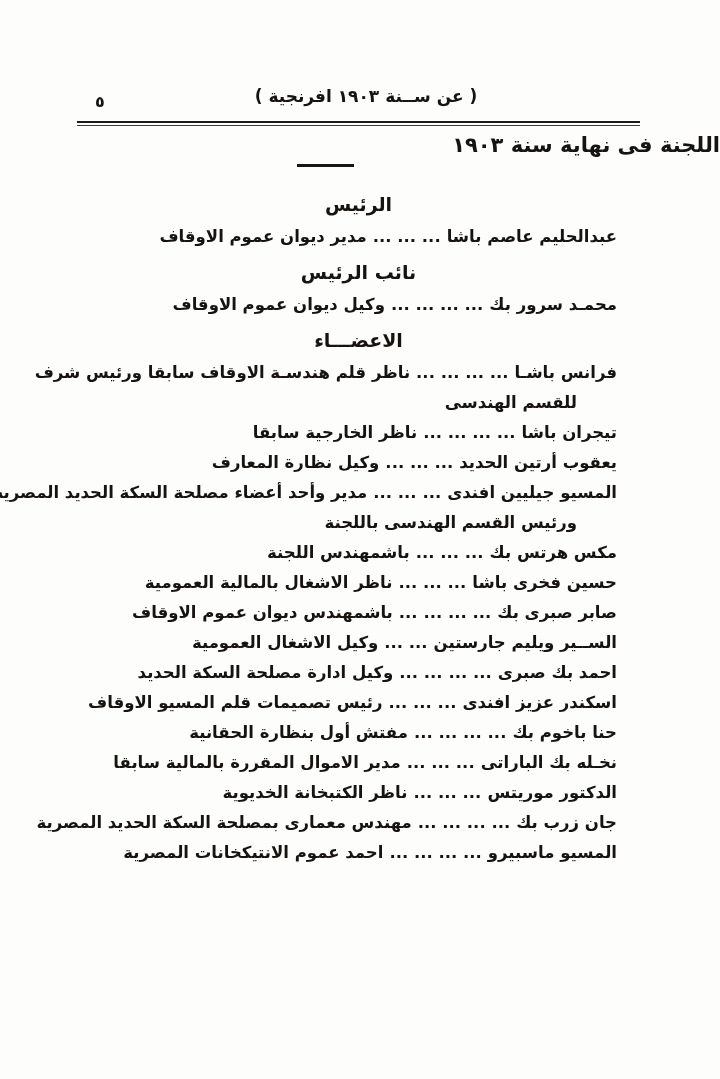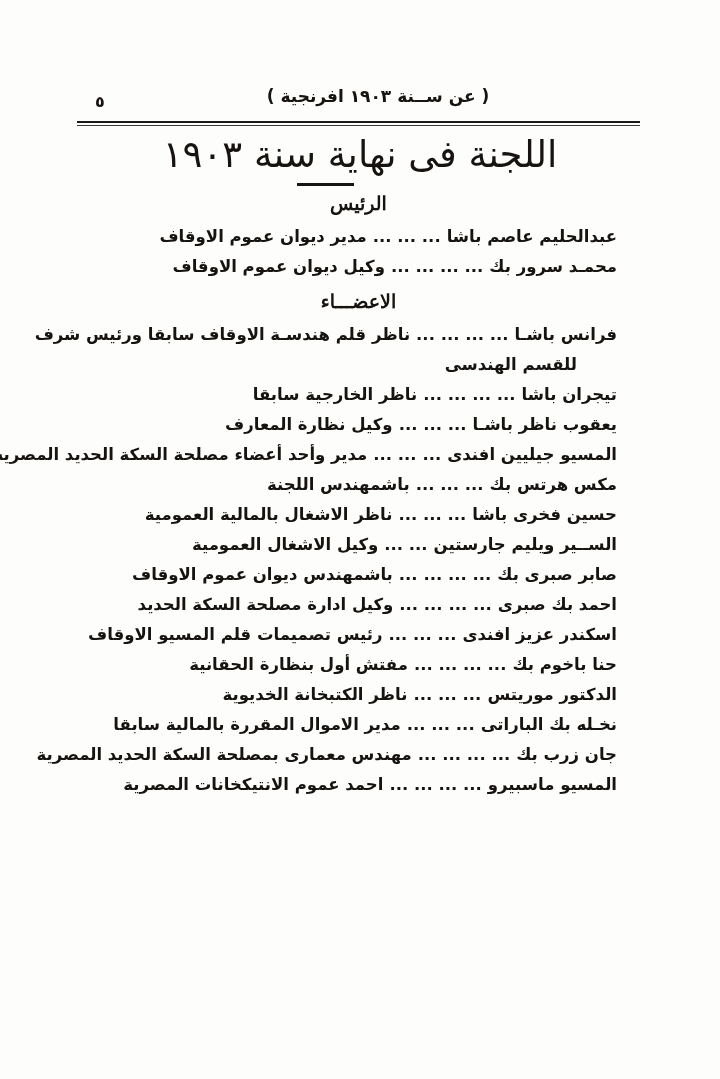"( عن ســنة ١٩٠٣ افرنجية" .header-note { margin-left: 12px -> none }
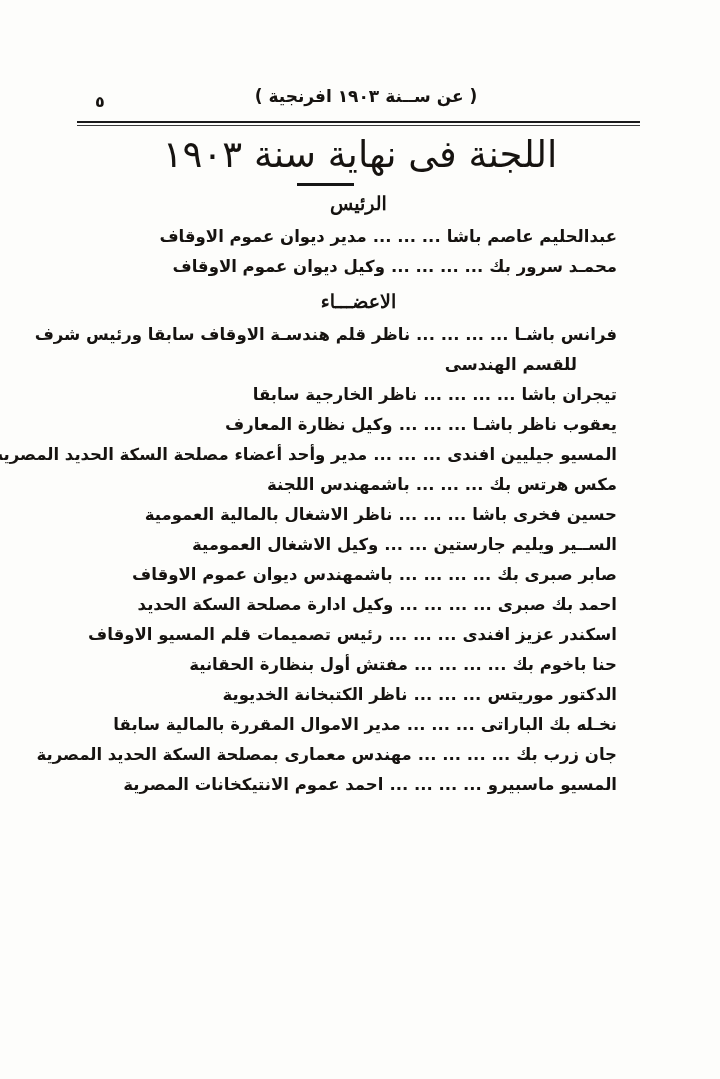"اللجنة فى نهاية سنة ١٩٠٣" .title { font-size: 37px -> 21px; font-weight: 400 -> 700; text-align: none -> right }
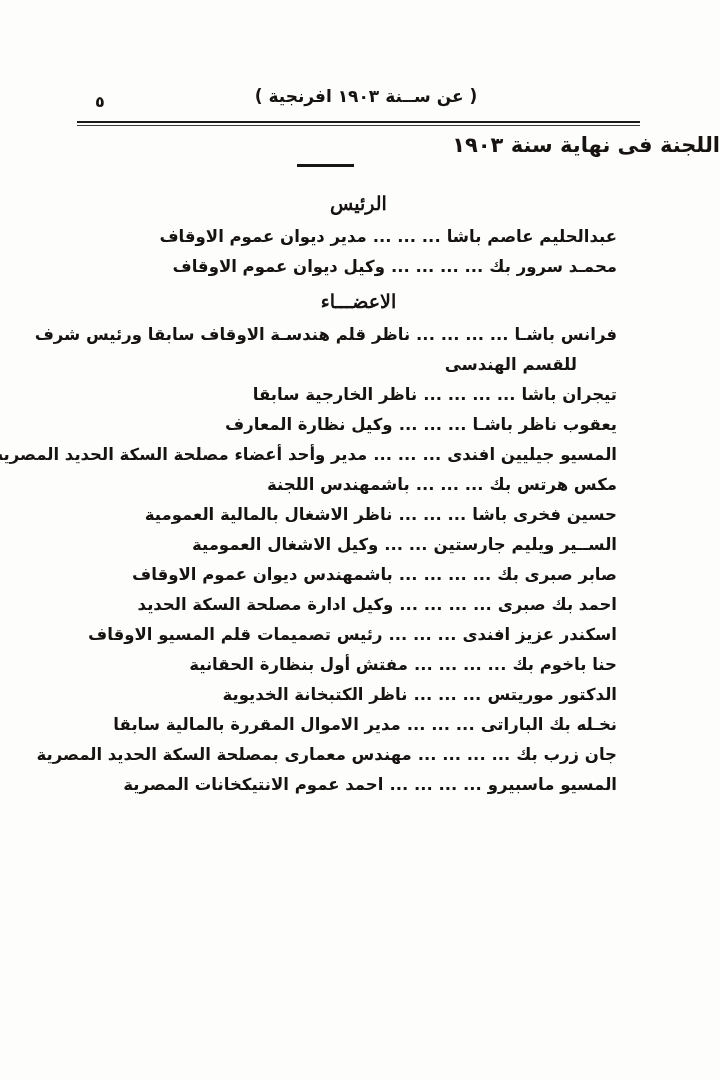"الرئيس" .section-heading { font-family: Liberation Serif, serif -> none }
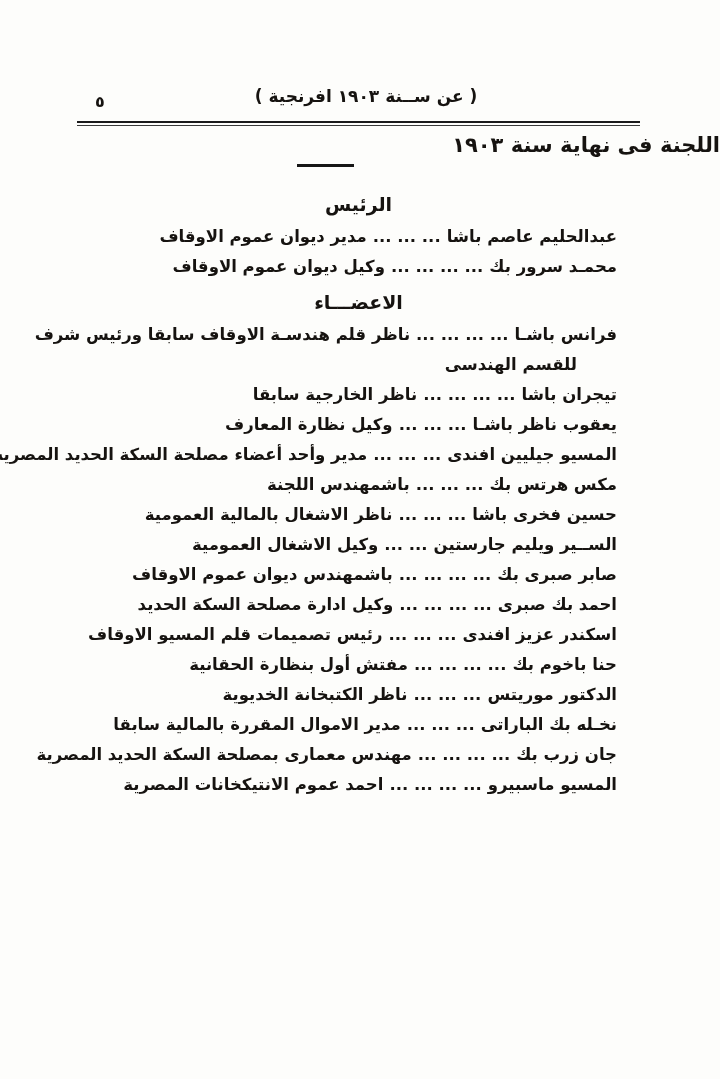"نائب الرئيس" div.section-heading { html: none -> <div>نائب الرئيس</div> }
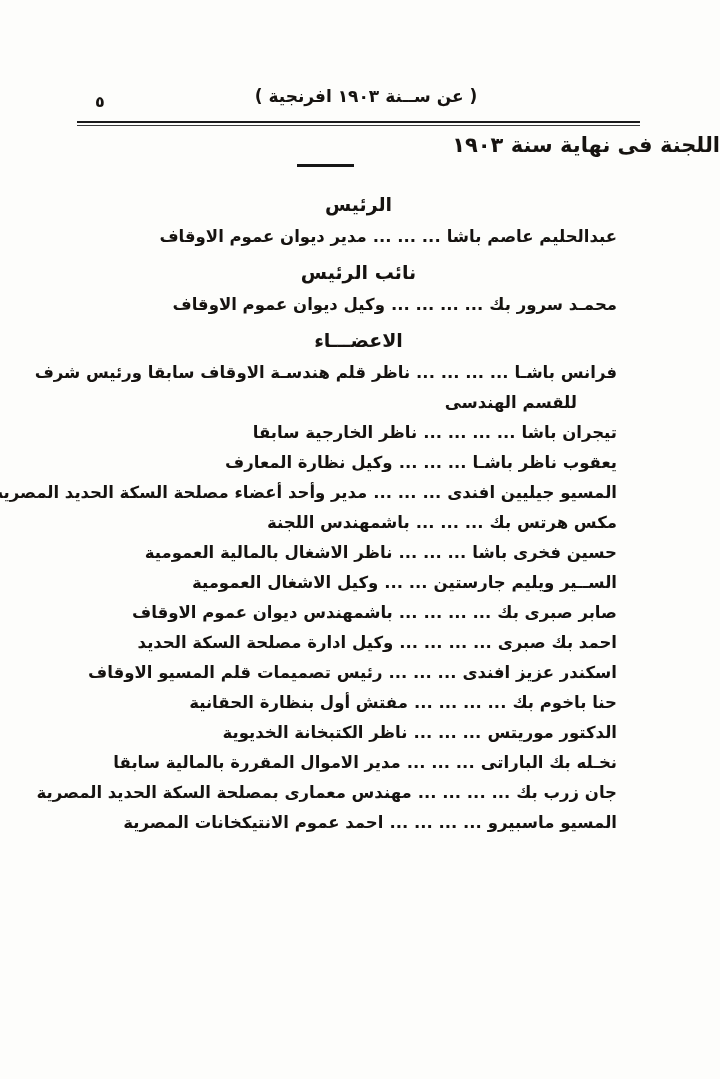"يعقوب ناظر باشـا" span.name { text: ناظر باشـا -> أرتين الحديد }
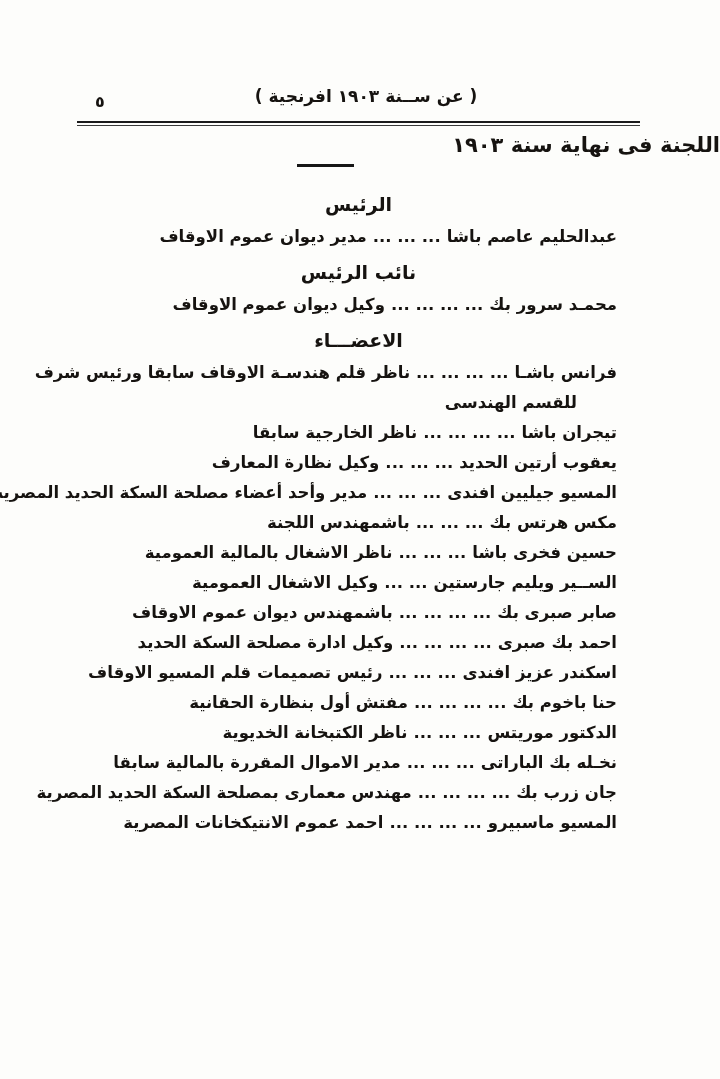"ورئيس القسم الهندسى باللجنة" div.cont { html: none -> <div>ورئيس القسم الهندسى باللجنة</div> }
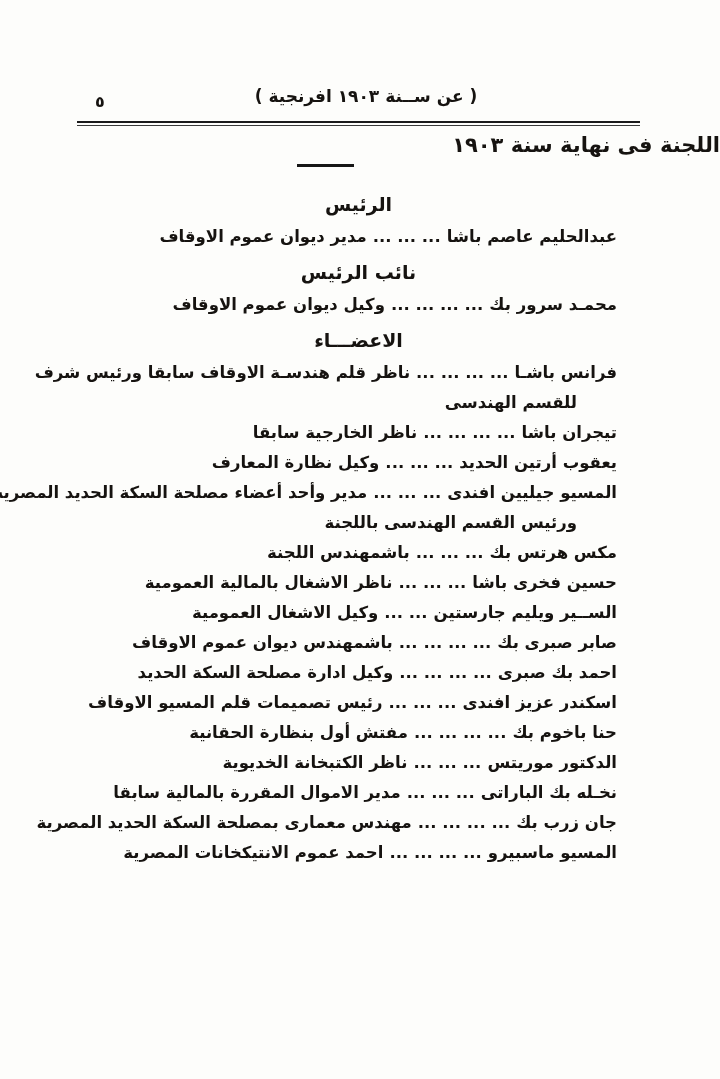"الســير ويليم جارستين... ...وكيل الاشغال" div.entry { order: before "صابر صبرى بك... ... ..." -> after "صابر صبرى بك... ... ..." }
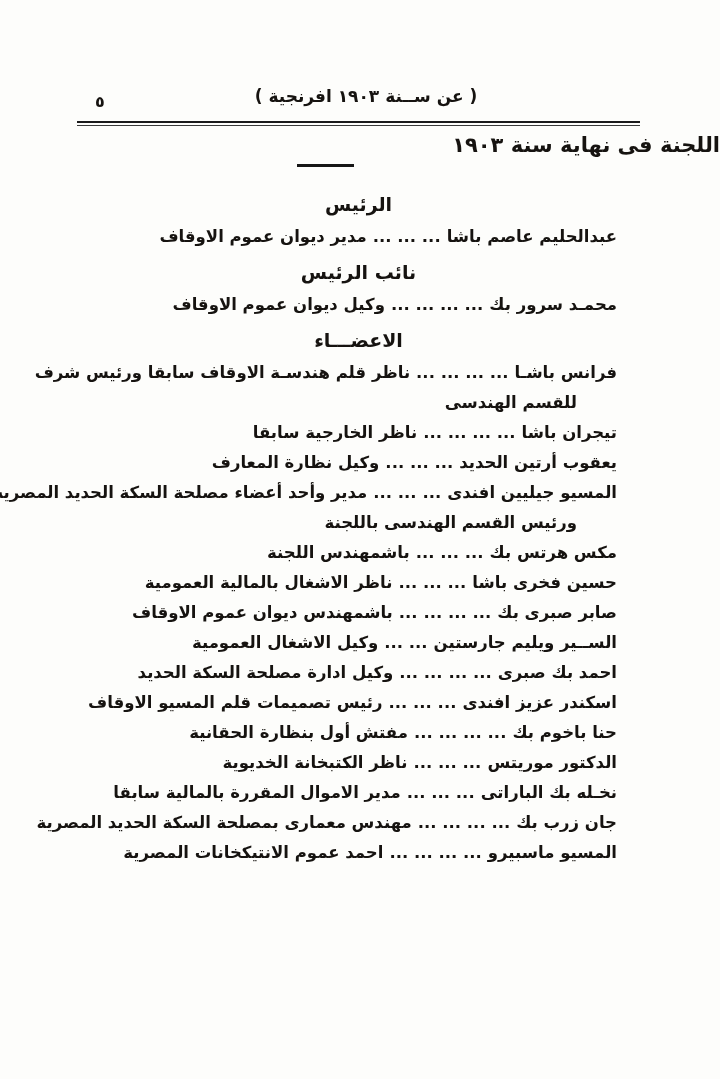"الدكتور موريتس... ... ...ناظر الكتبخانة" div.entry { order: before "نخـله بك الباراتى... ... ...مدير" -> after "نخـله بك الباراتى... ... ...مدير" }
